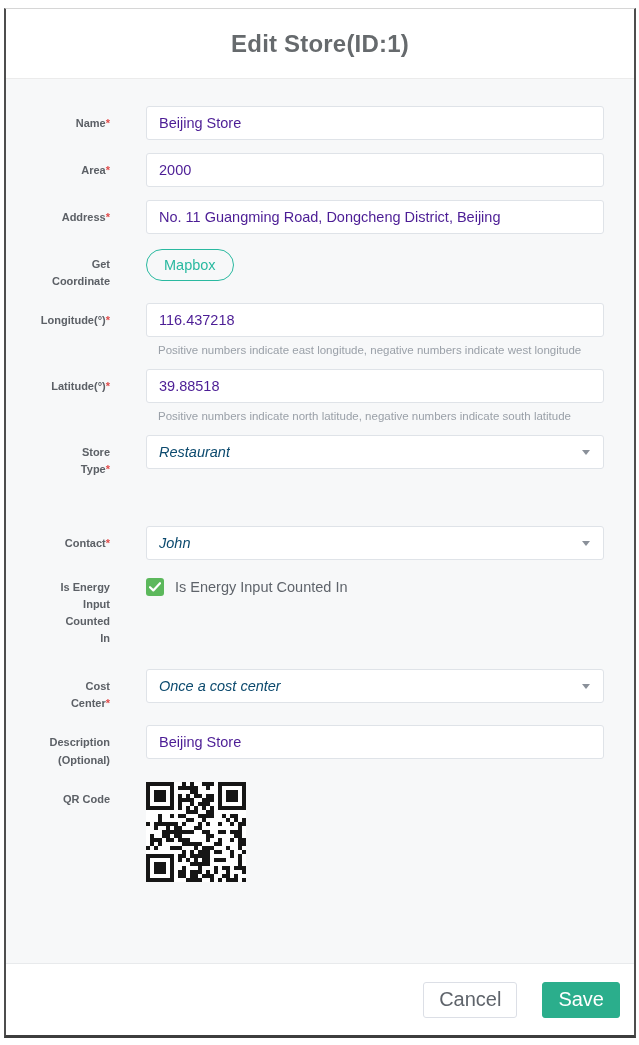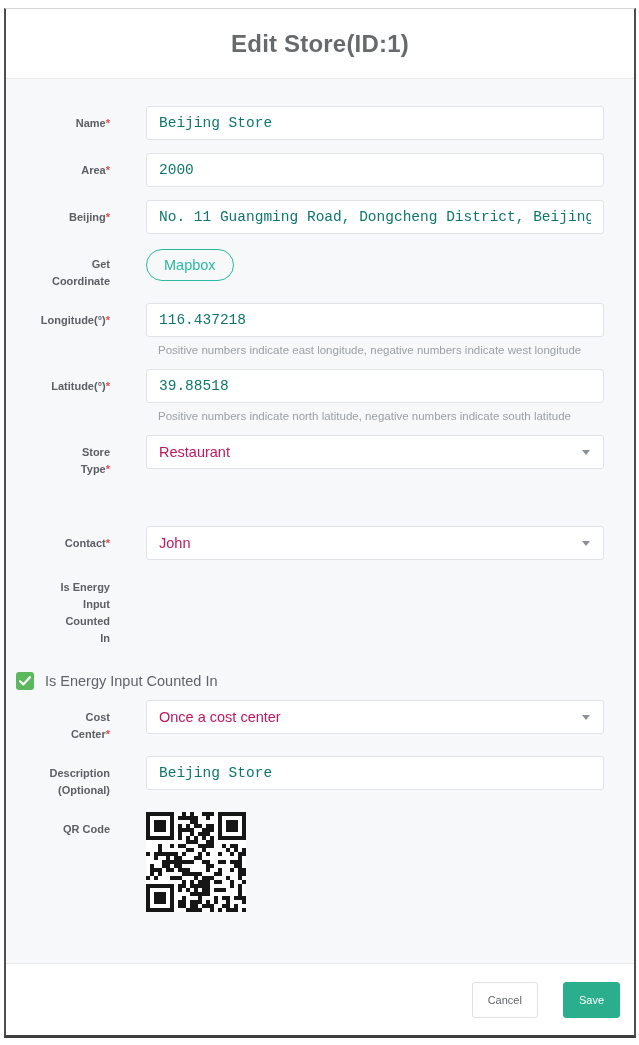"Beijing Store" .text-input { color: #0f766e -> #4c1d95; font-family: Liberation Mono, monospace -> Liberation Sans, sans-serif }
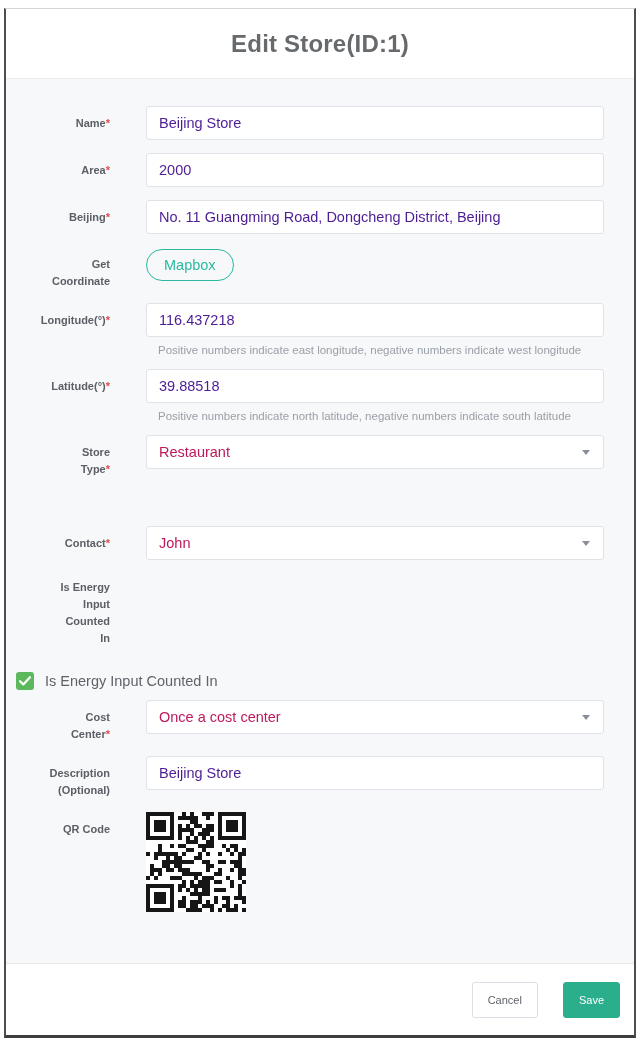"Beijing" span { text: Beijing -> Address }
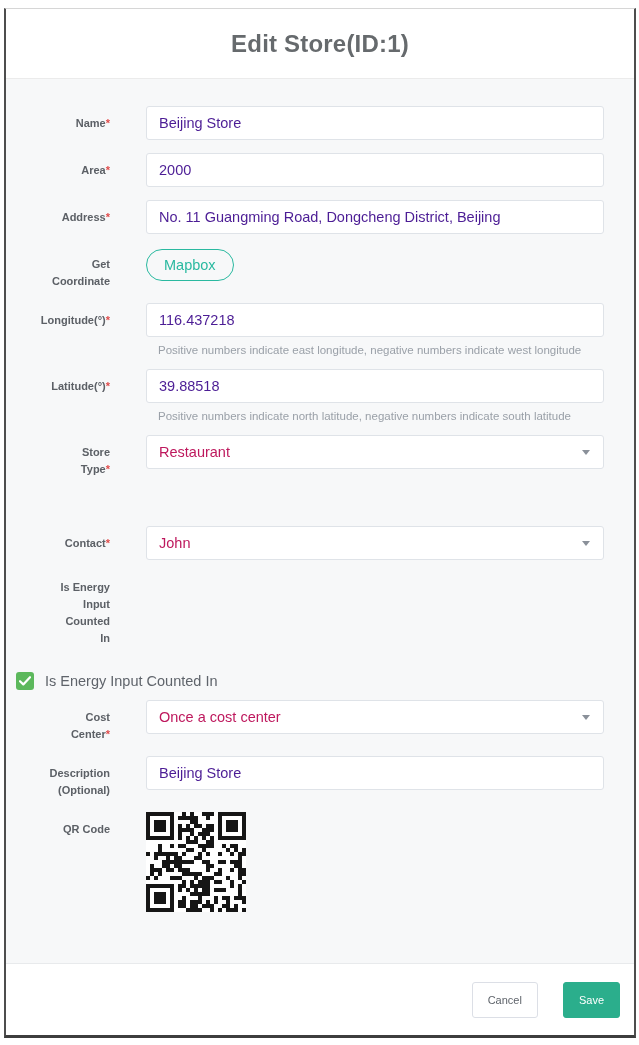"Restaurant" .select-value { color: #be185d -> #0c4a6e; font-style: none -> italic }
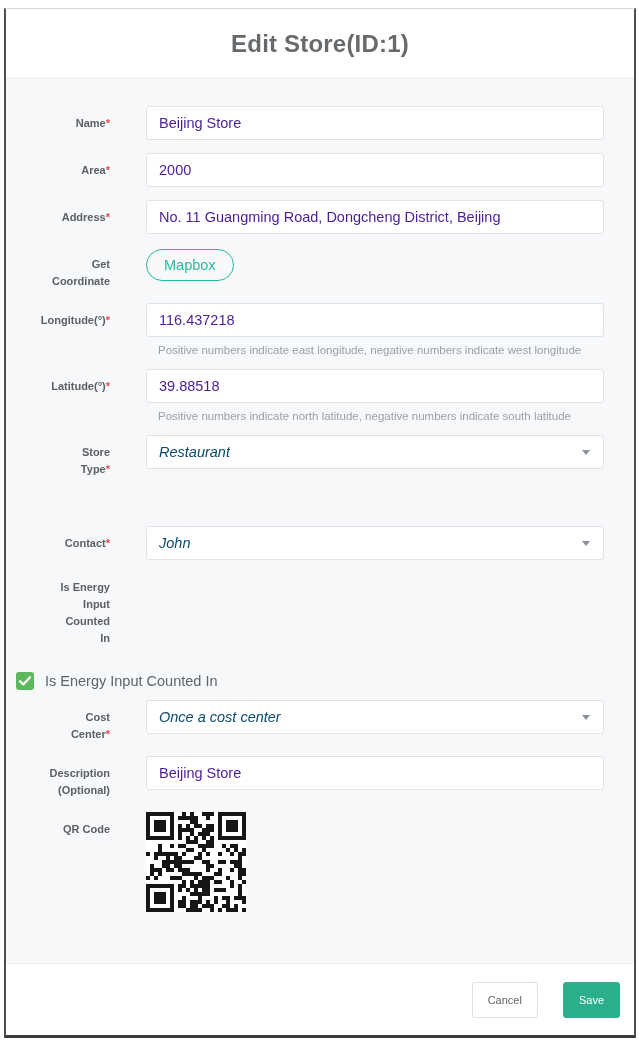"Is Energy" div.form-row { flex-direction: column -> none; margin-bottom: 10px -> 22px }
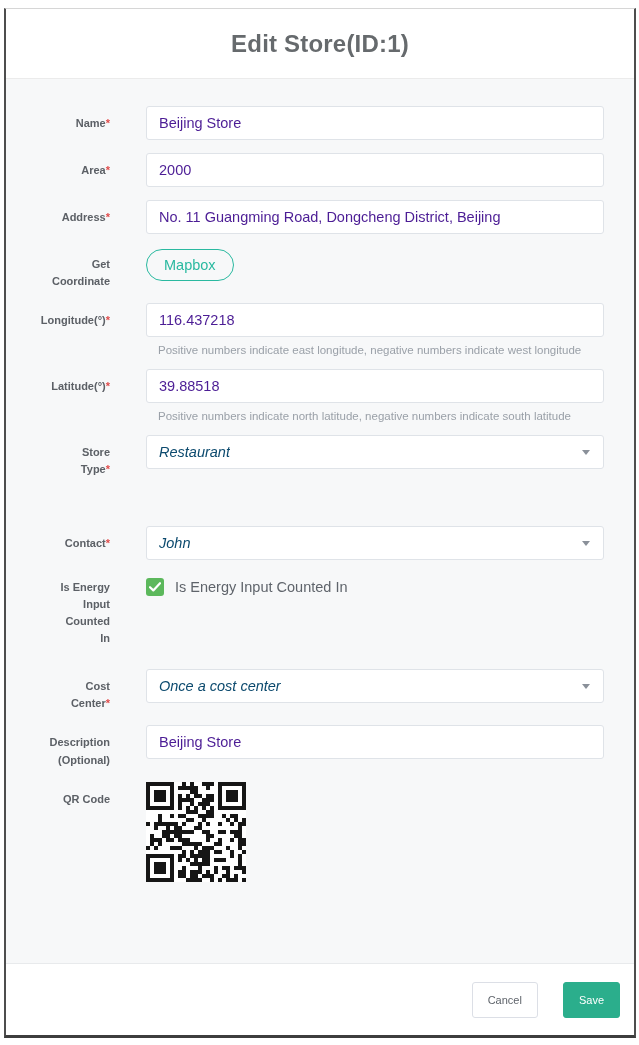"Cancel" .btn { font-size: 11px -> 20px }
